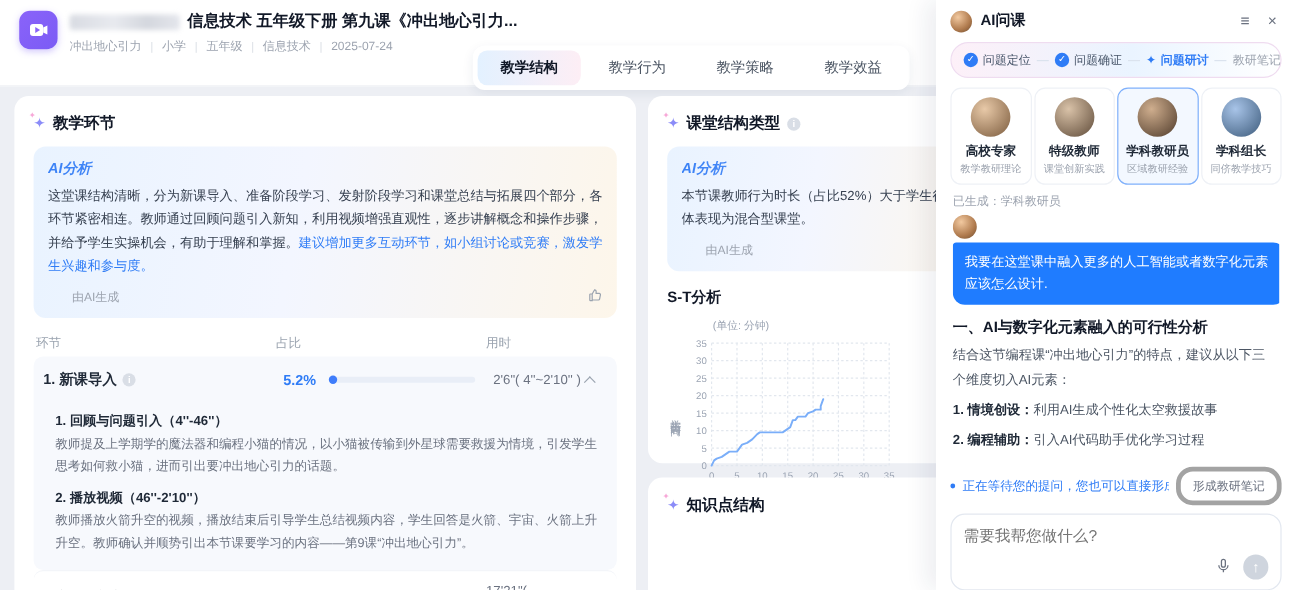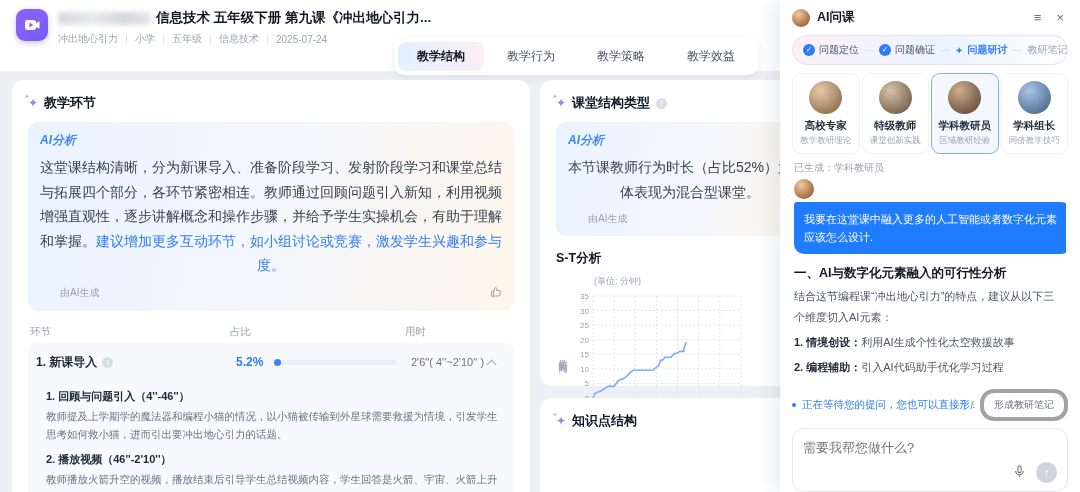"这堂课结构清晰，分为新课导入、准备阶段学习、发射阶段学习和课堂总结与拓展四个部分" .ai-text { font-size: 14px -> 11px; text-align: center -> none }
